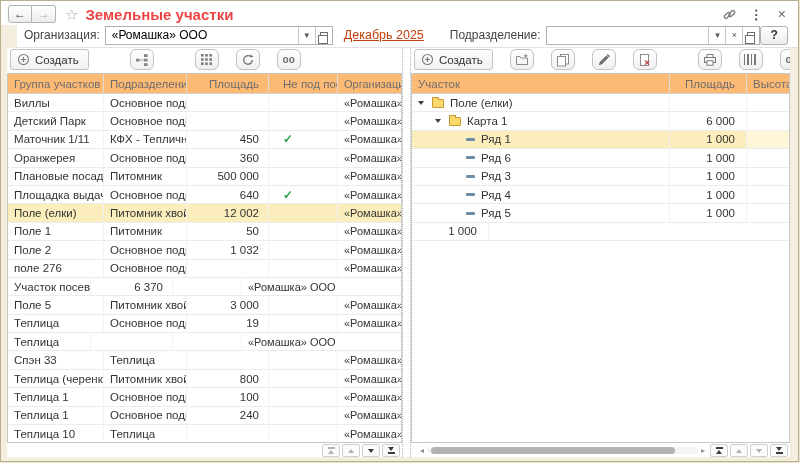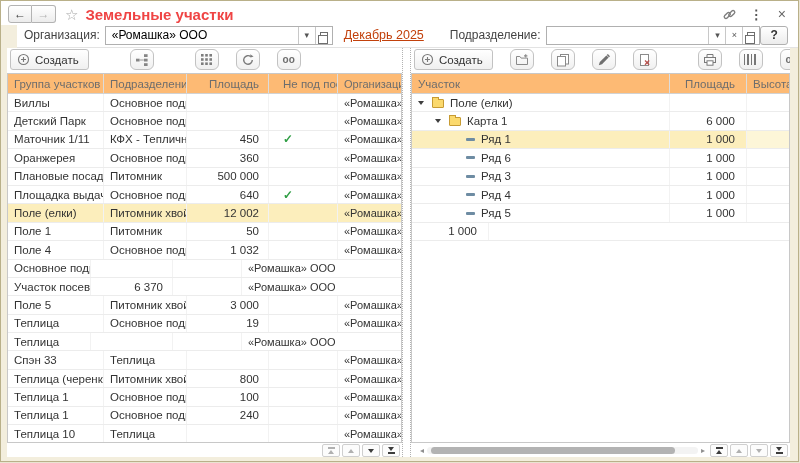"Поле 4" div.td { text: 4 -> 2 }
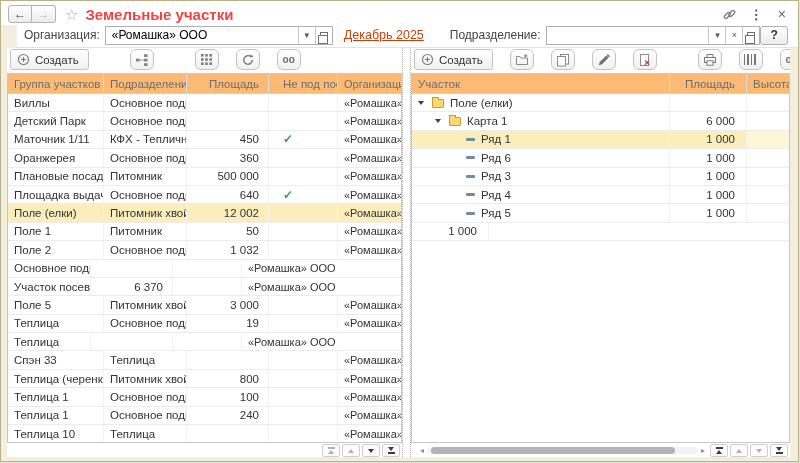"поле 276" div.td { html: none -> <div>поле 276</div> }
